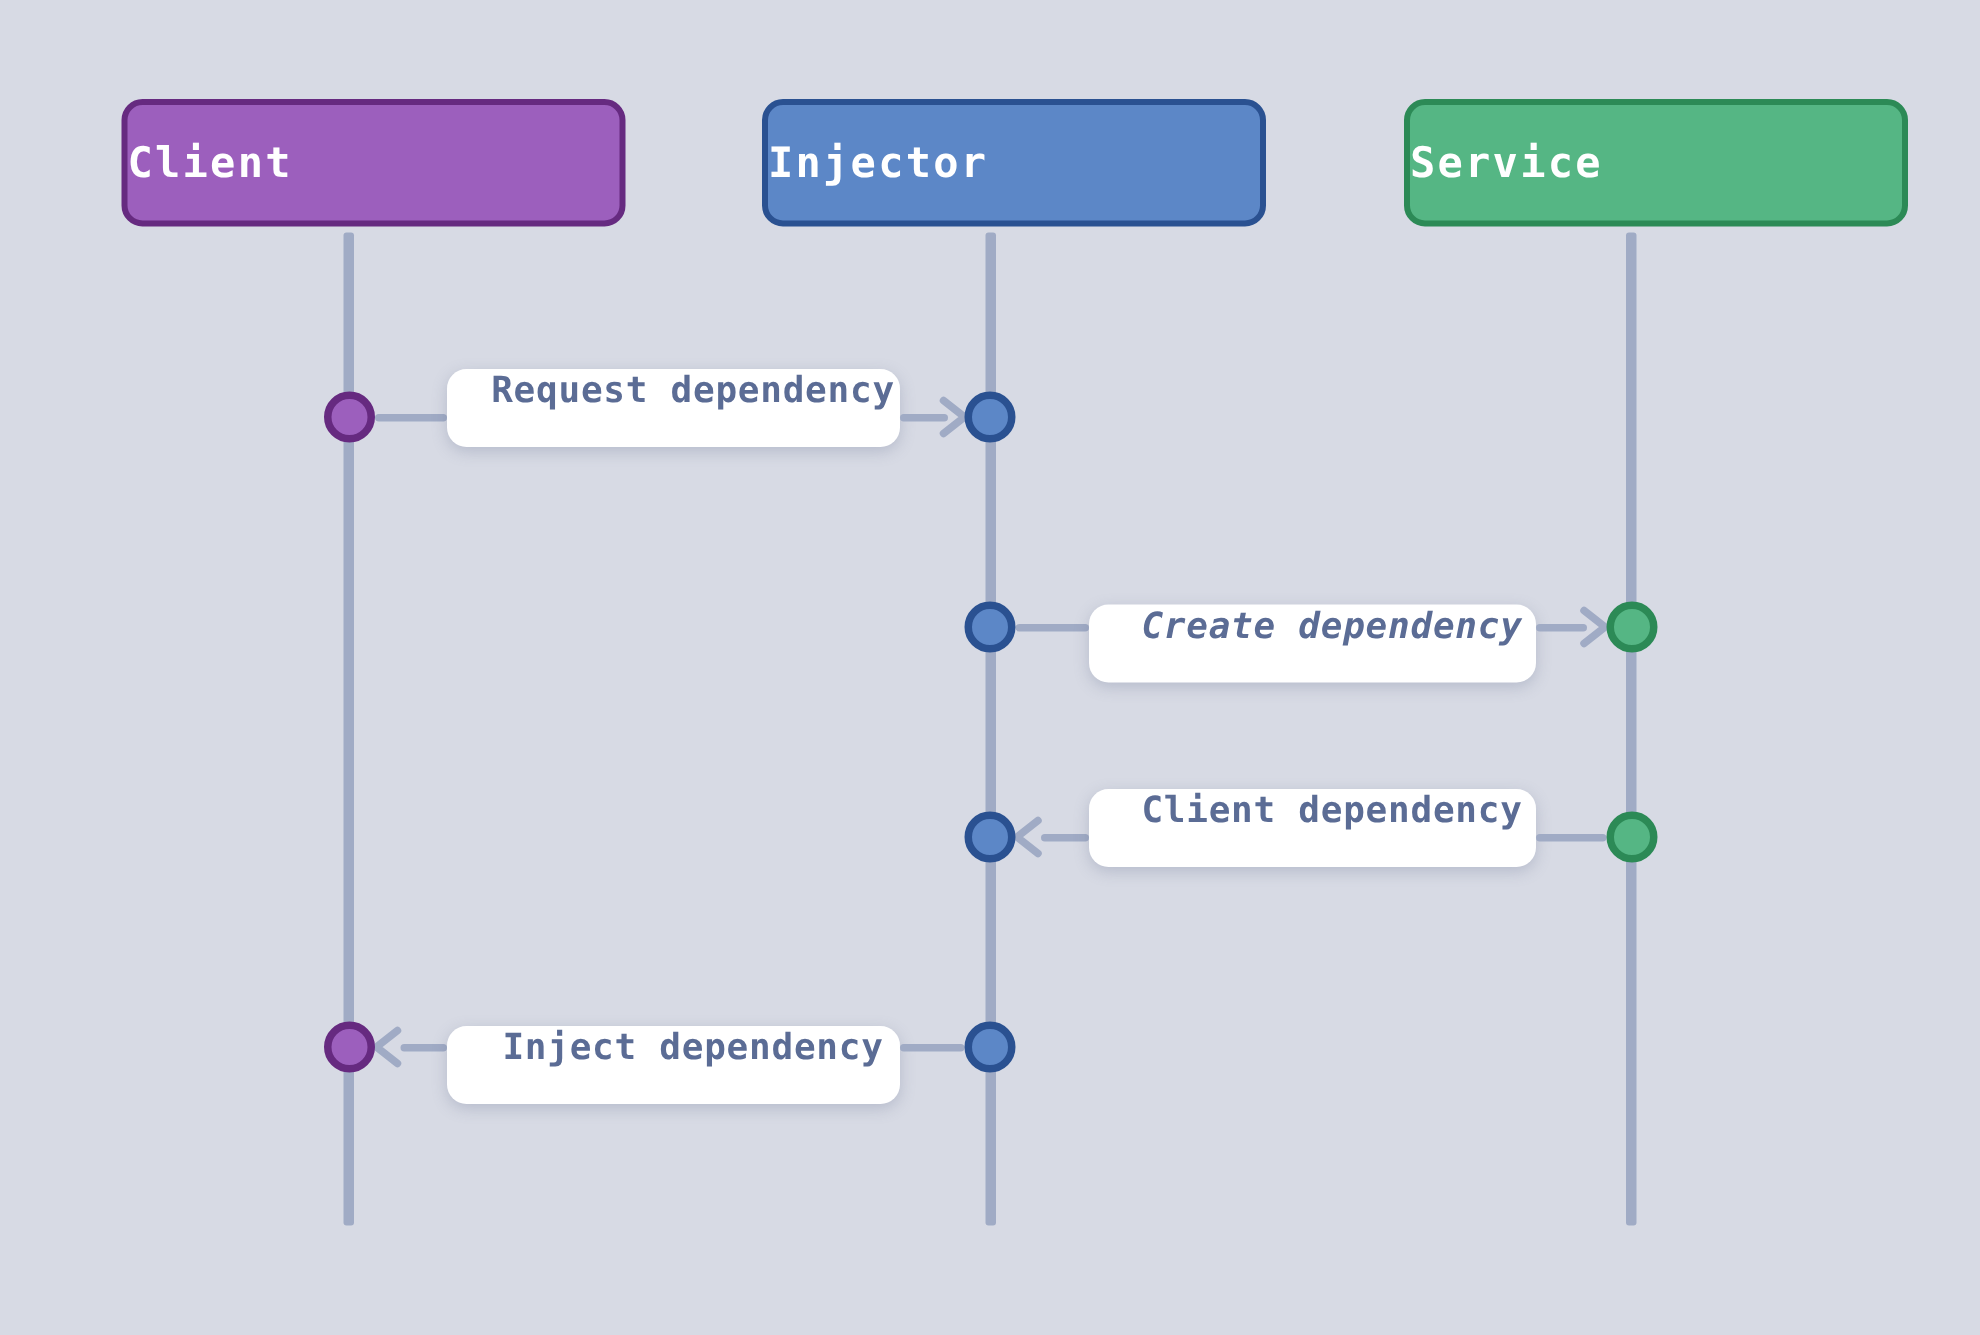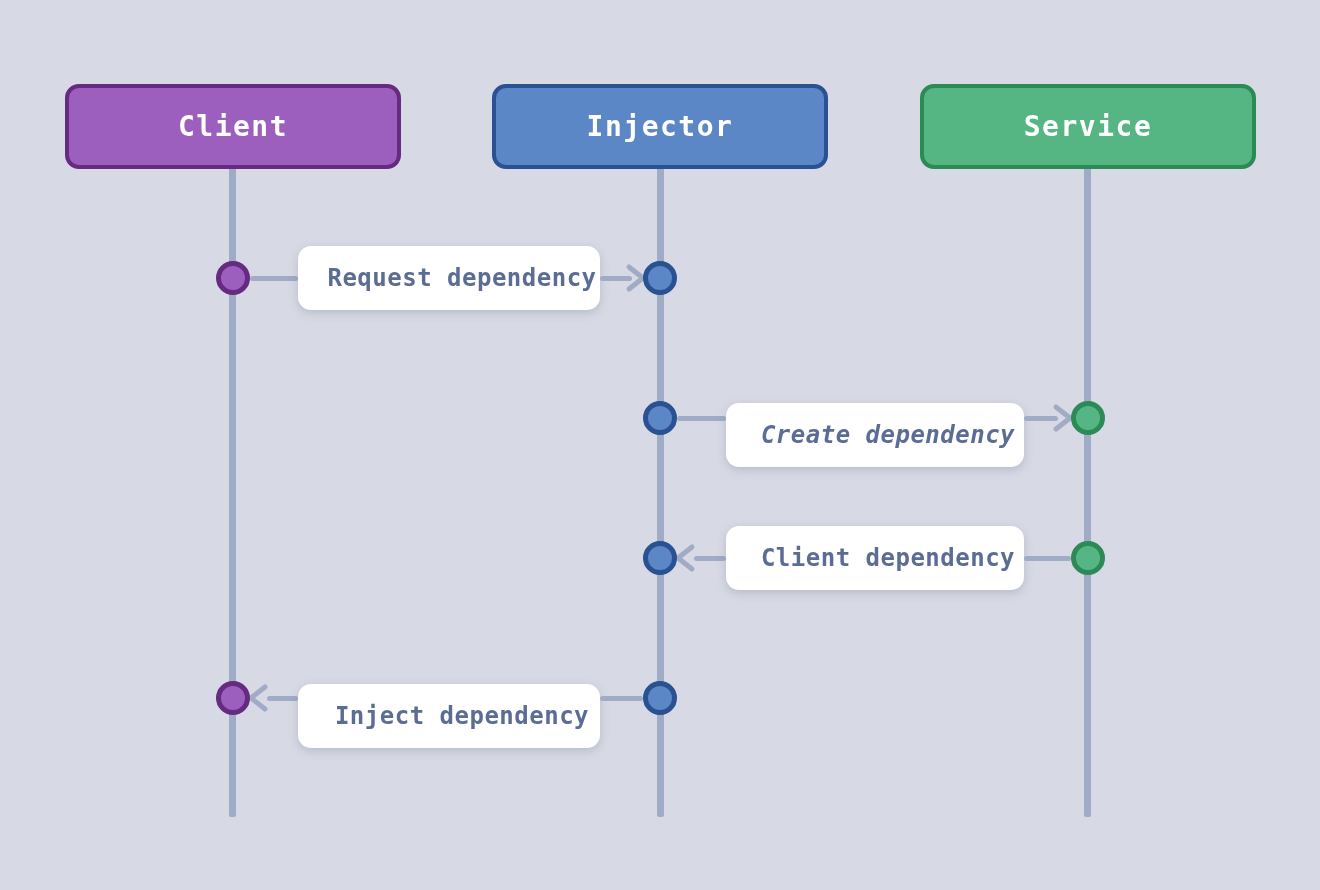"Client" .actor { justify-content: center -> flex-start; margin-left: none -> 16px; top: 84px -> 66px }
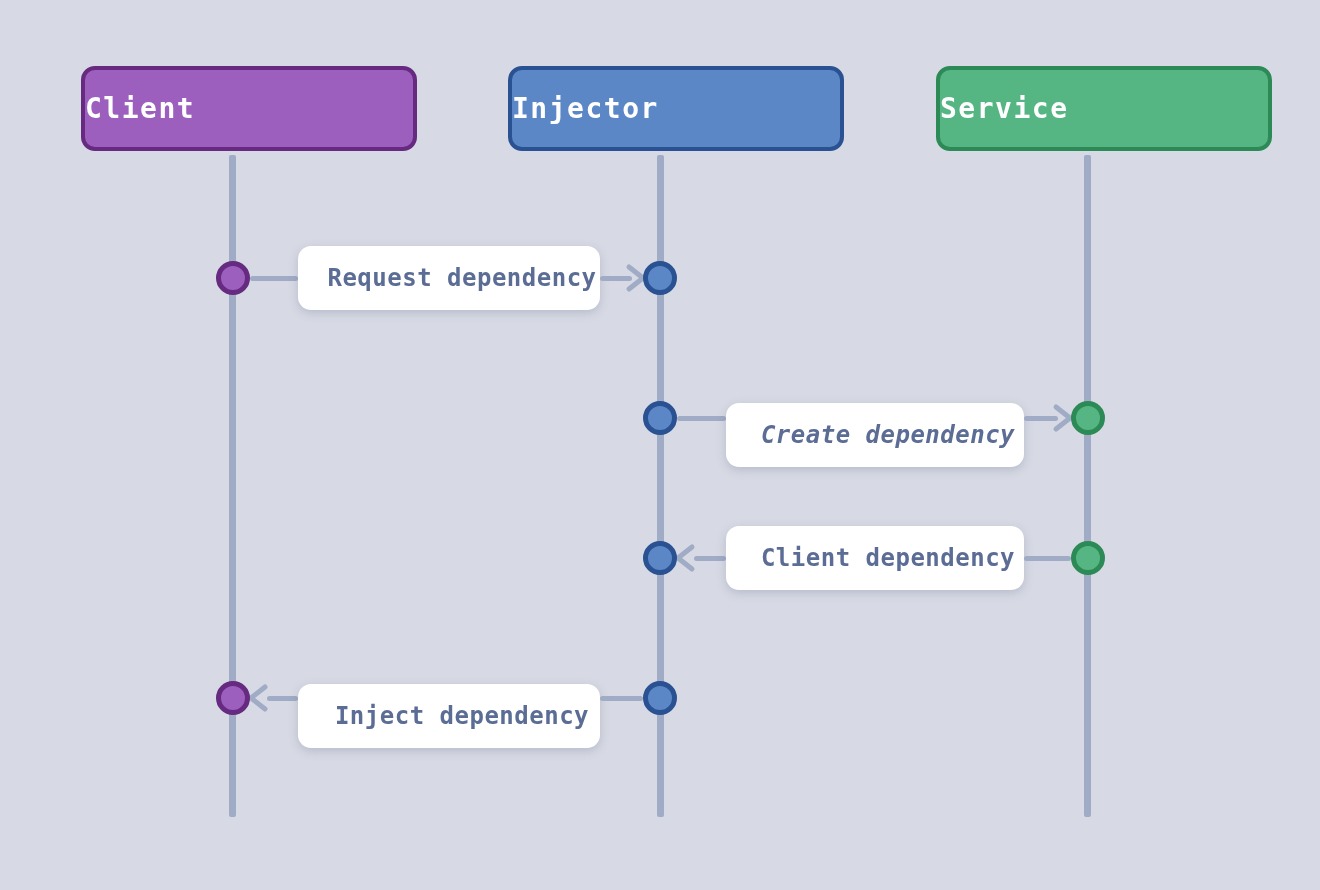"Request dependency" .msg-label { align-items: center -> flex-start; height: 64px -> 52px }
